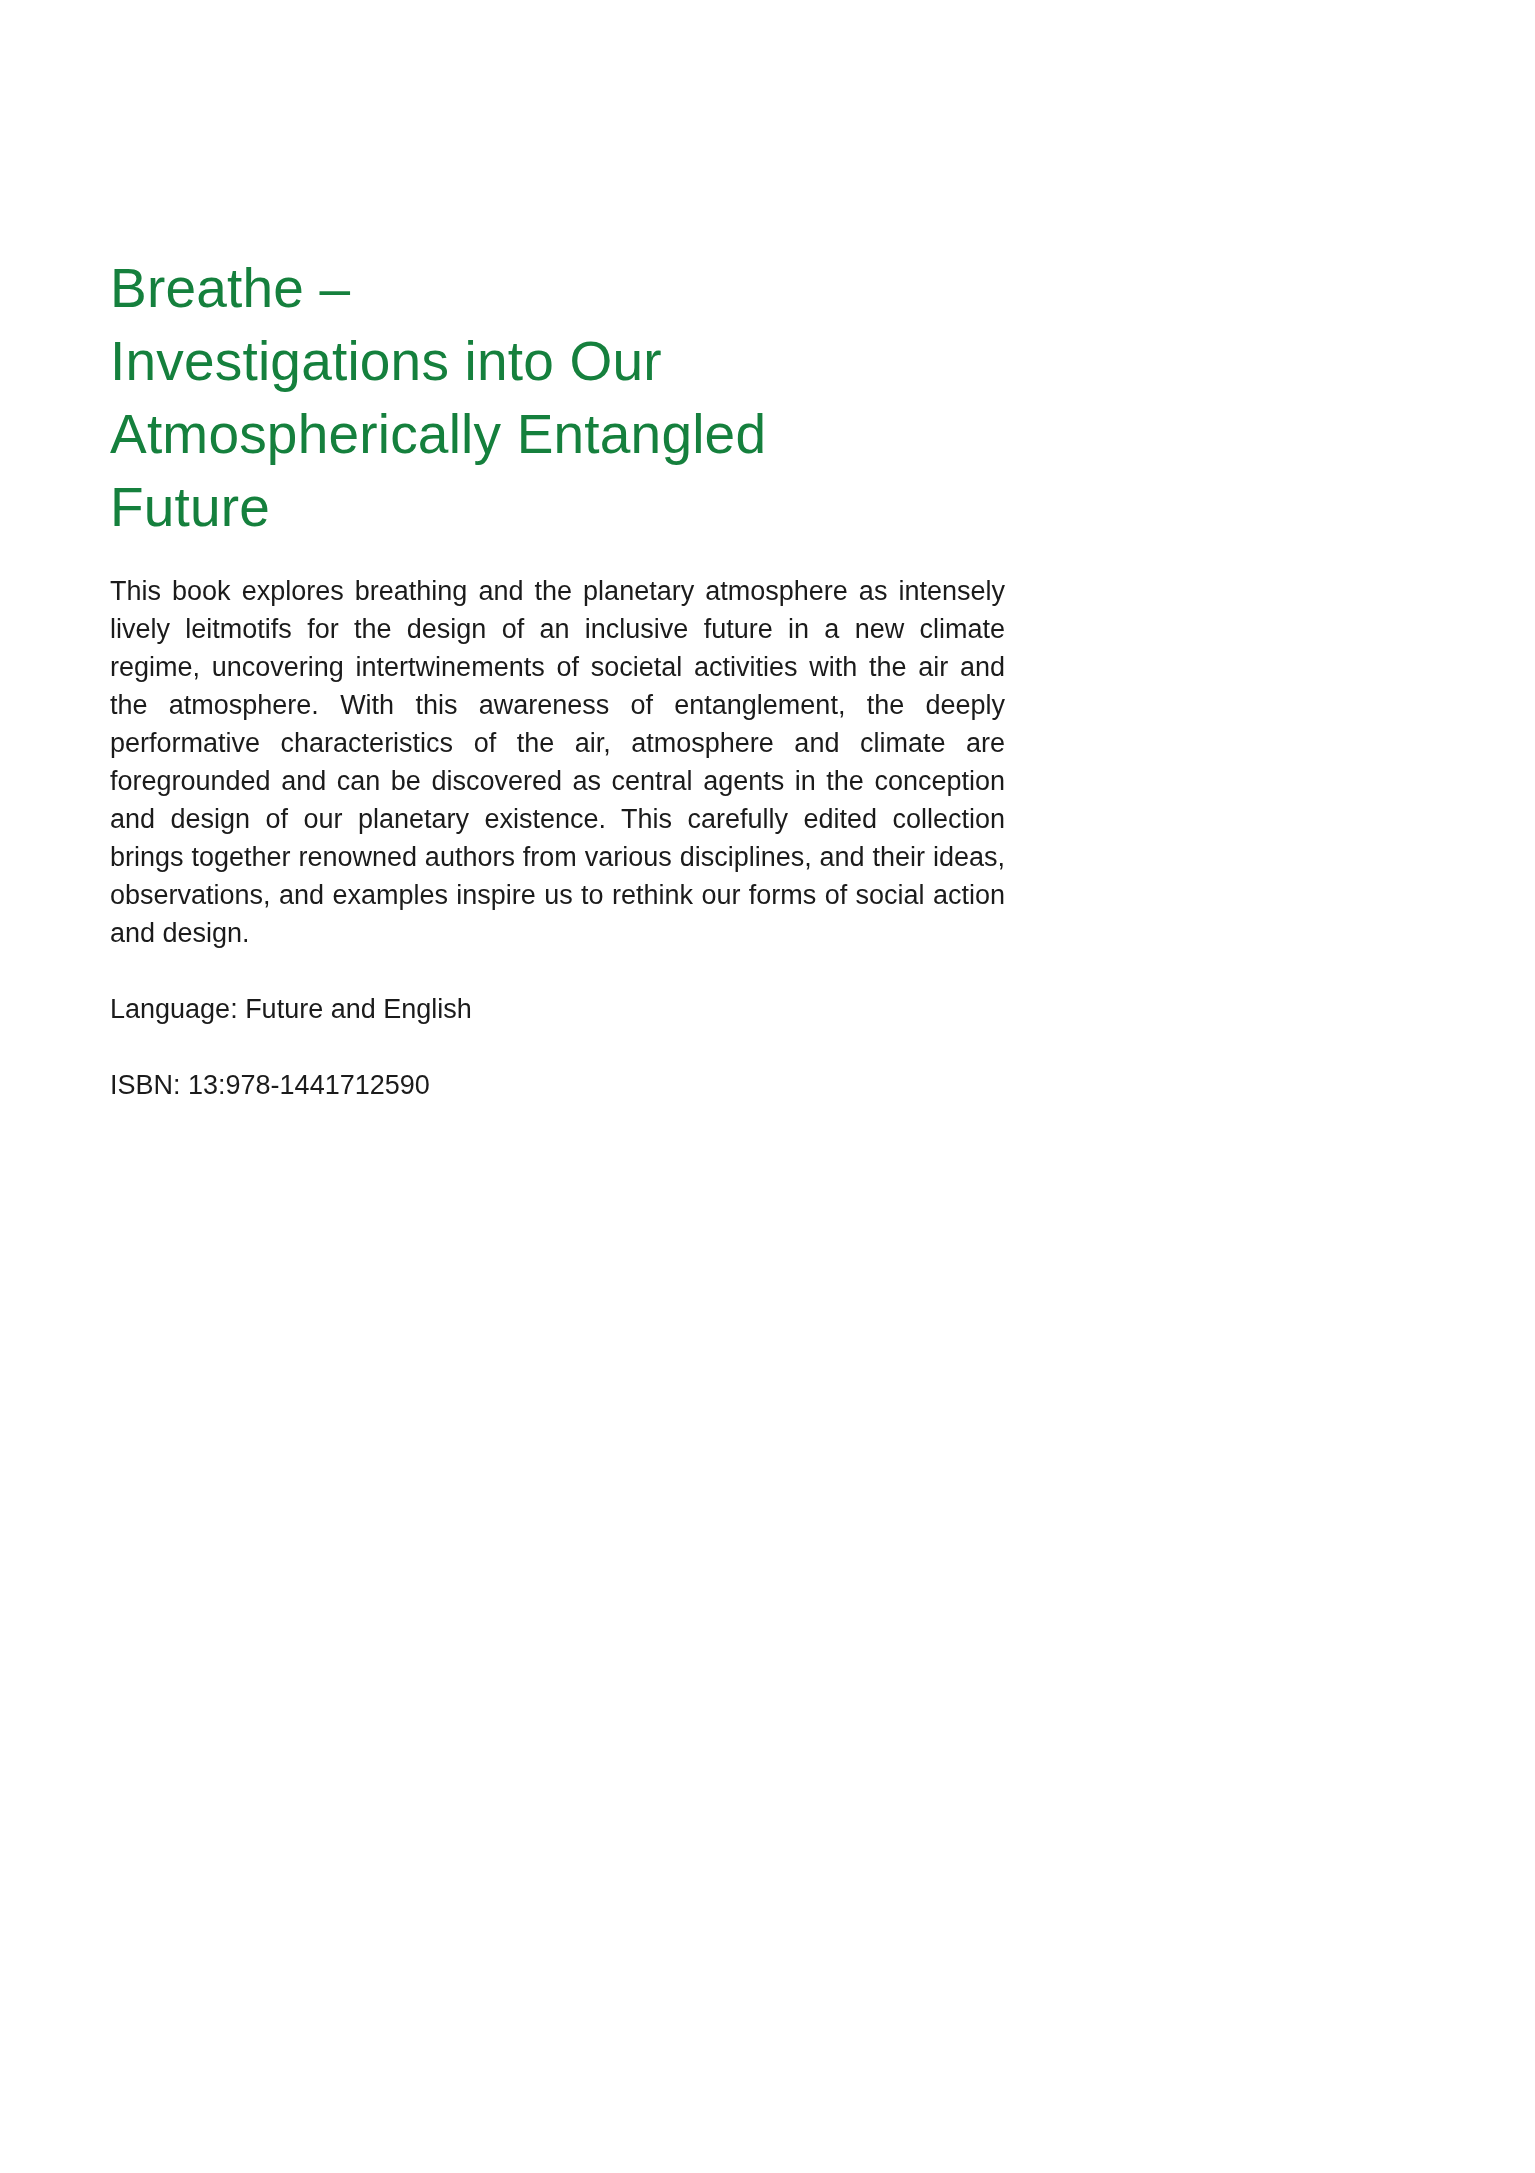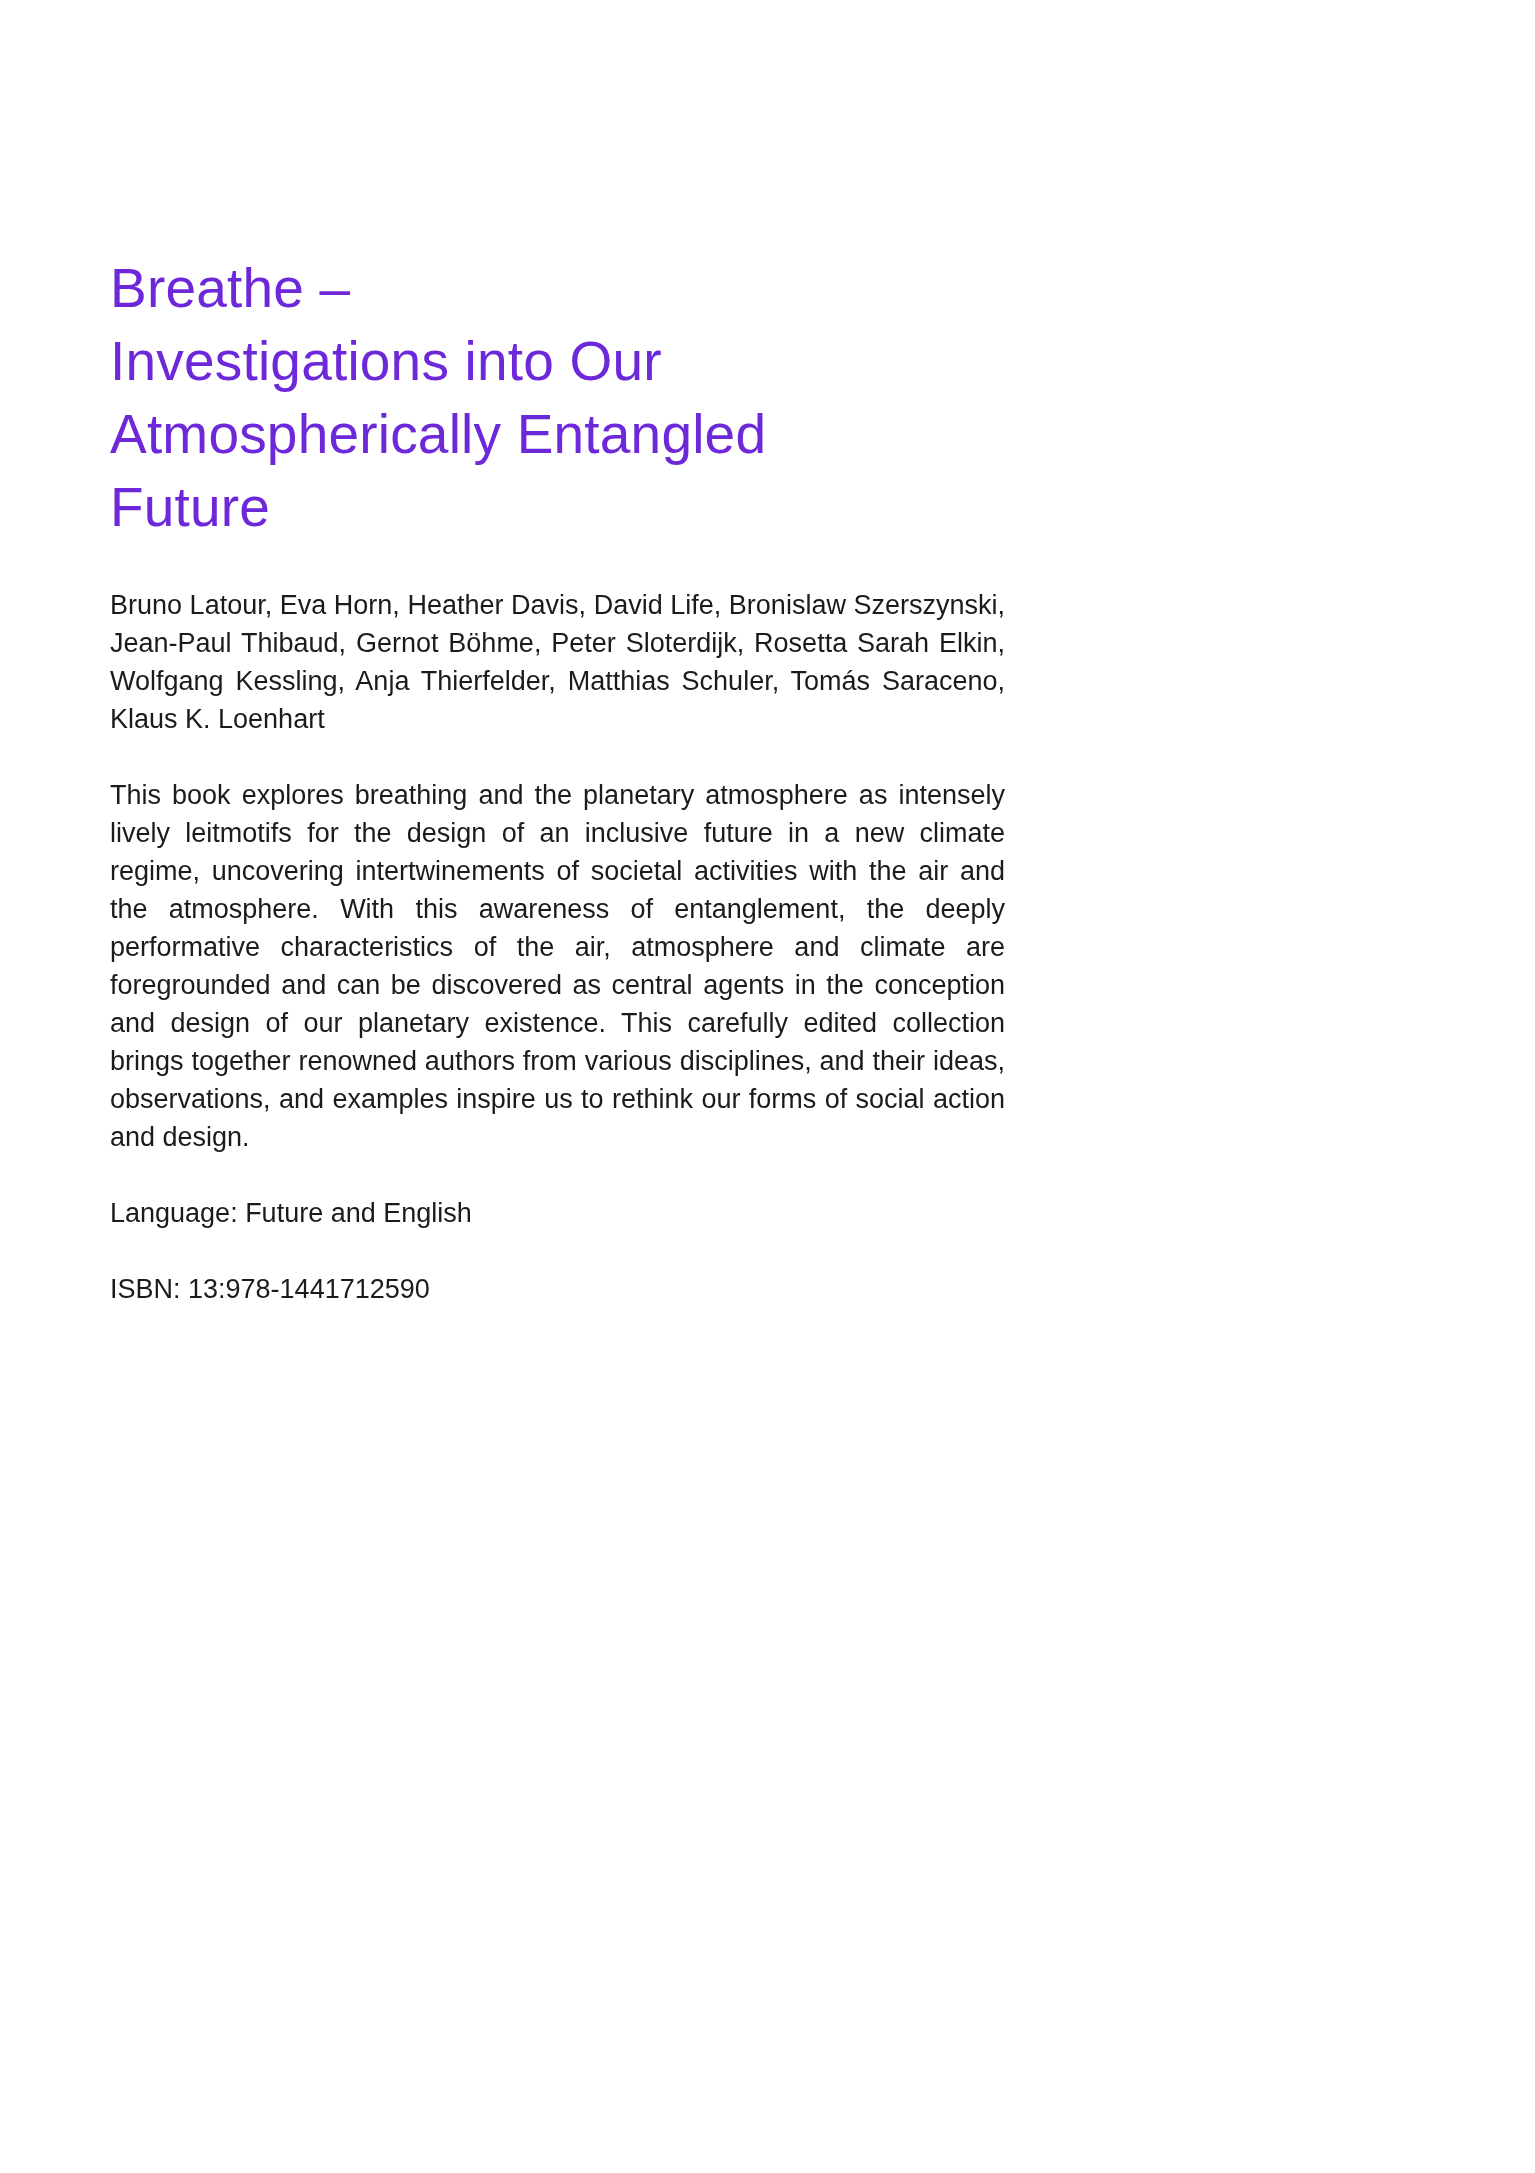"Breathe –" .title { color: #6d28d9 -> #15803d; margin: 0 0 42px 0 -> 0 0 28px 0 }
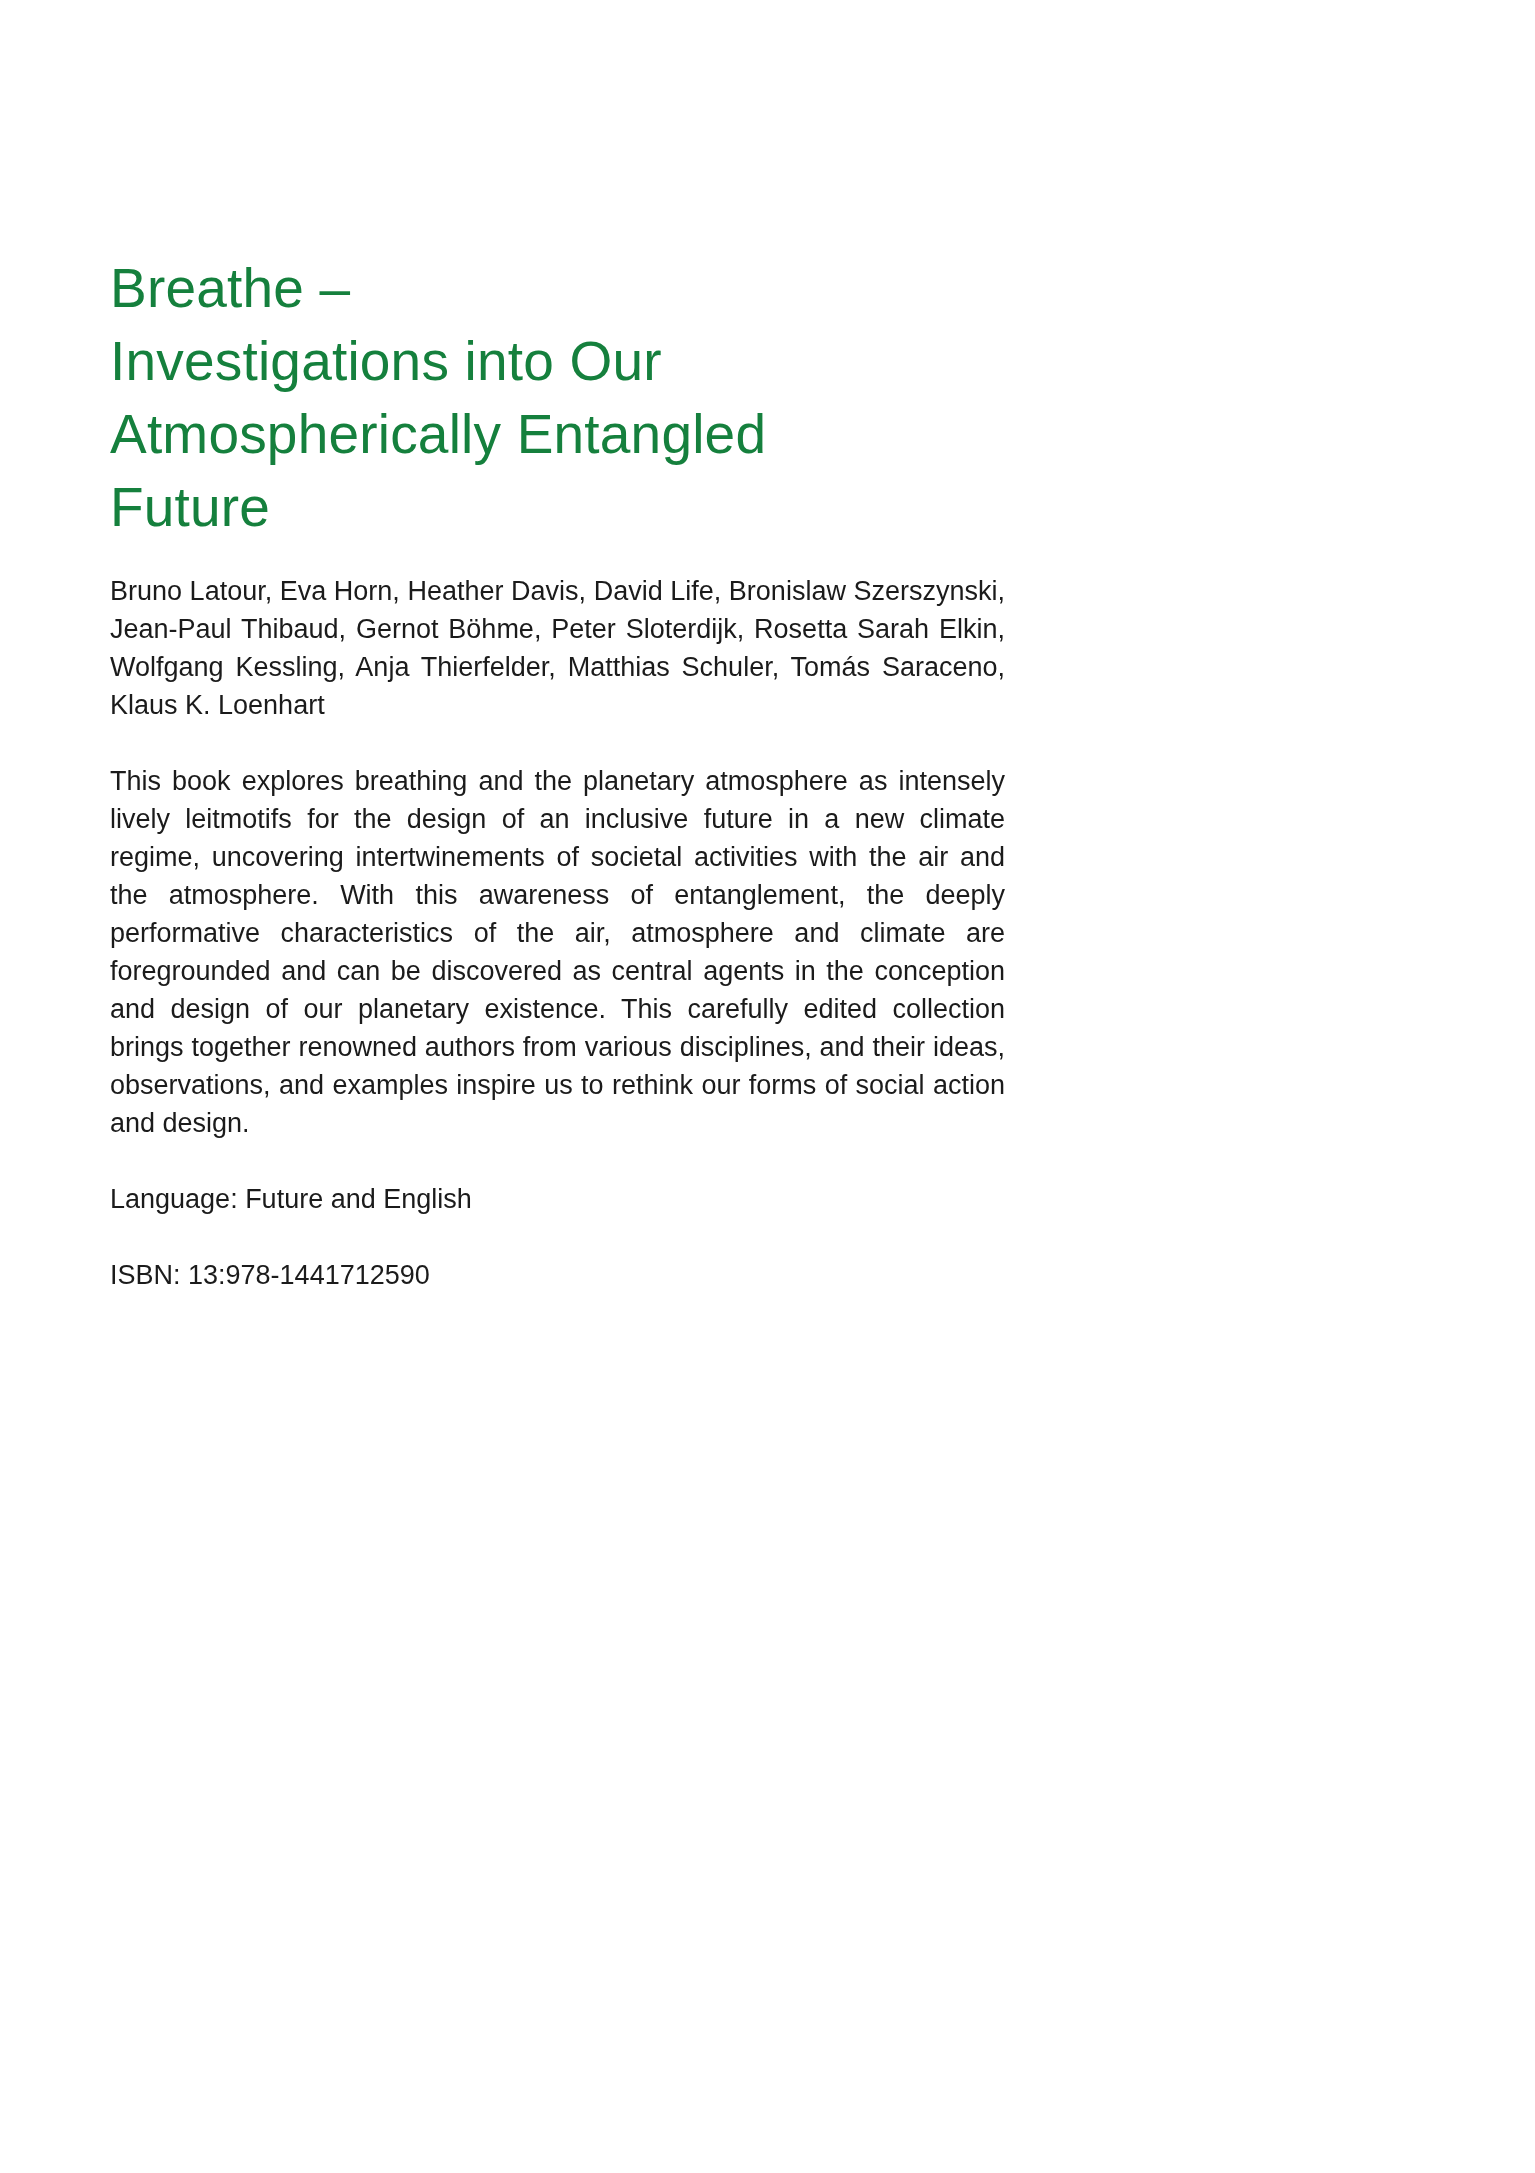"Bruno Latour, Eva Horn, Heather" p.body-text { html: <p>Bruno Latour, Eva Horn, Heather Davis, David Life, Bronislaw Szerszynski, Jean-Paul Thibaud, Gernot Böhme, Peter Sloterdijk, Rosetta Sarah Elkin, Wolfgang Kessling, Anja Thierfelder, Matthias Schuler, Tomás Saraceno, Klaus K. Loenhart</p> -> none }
